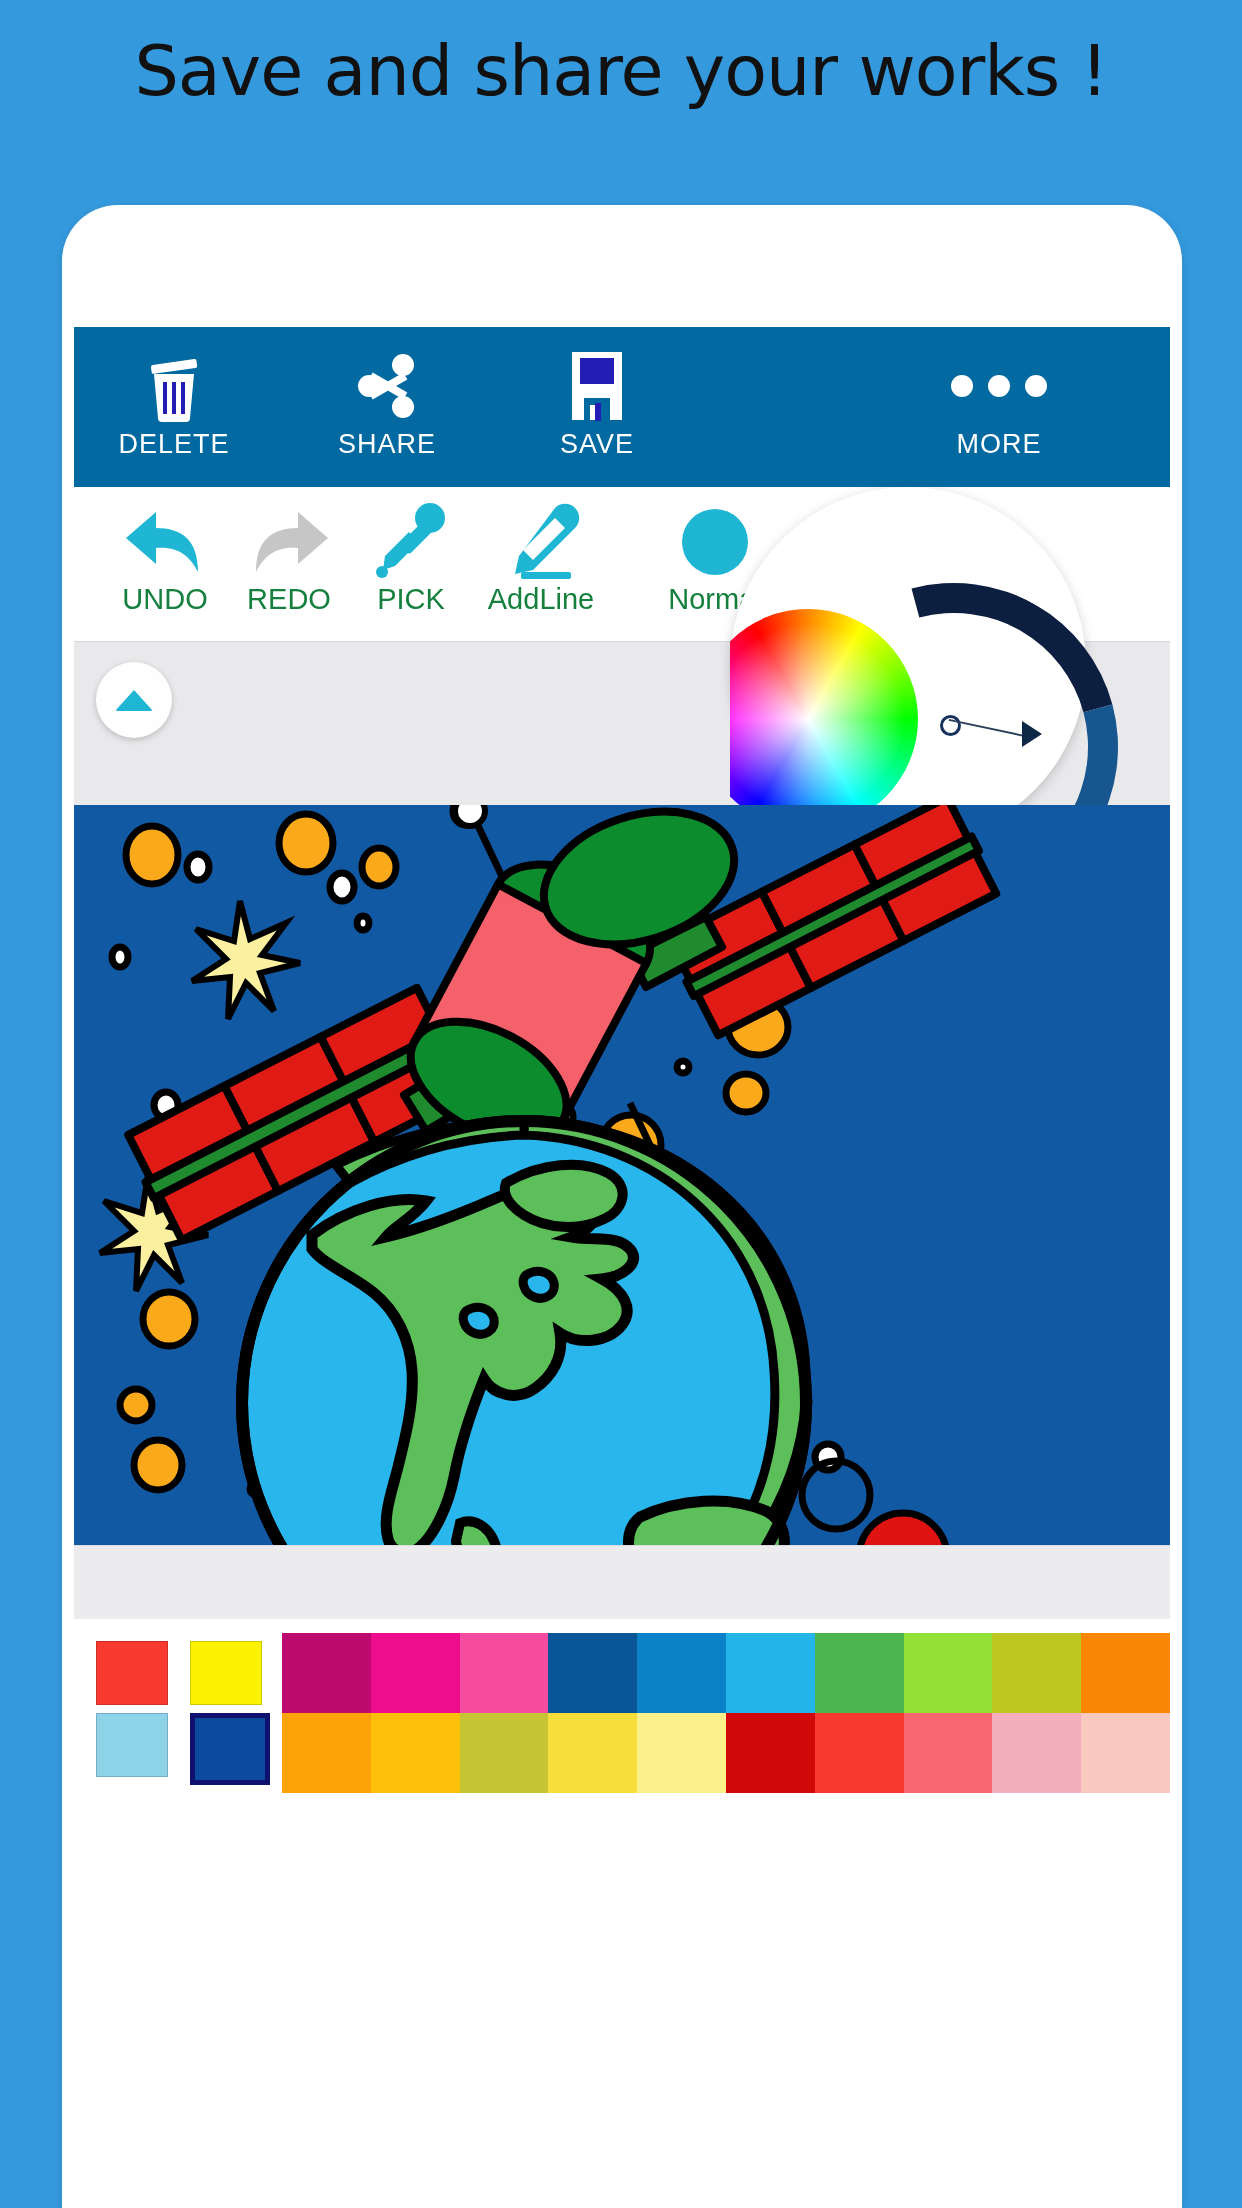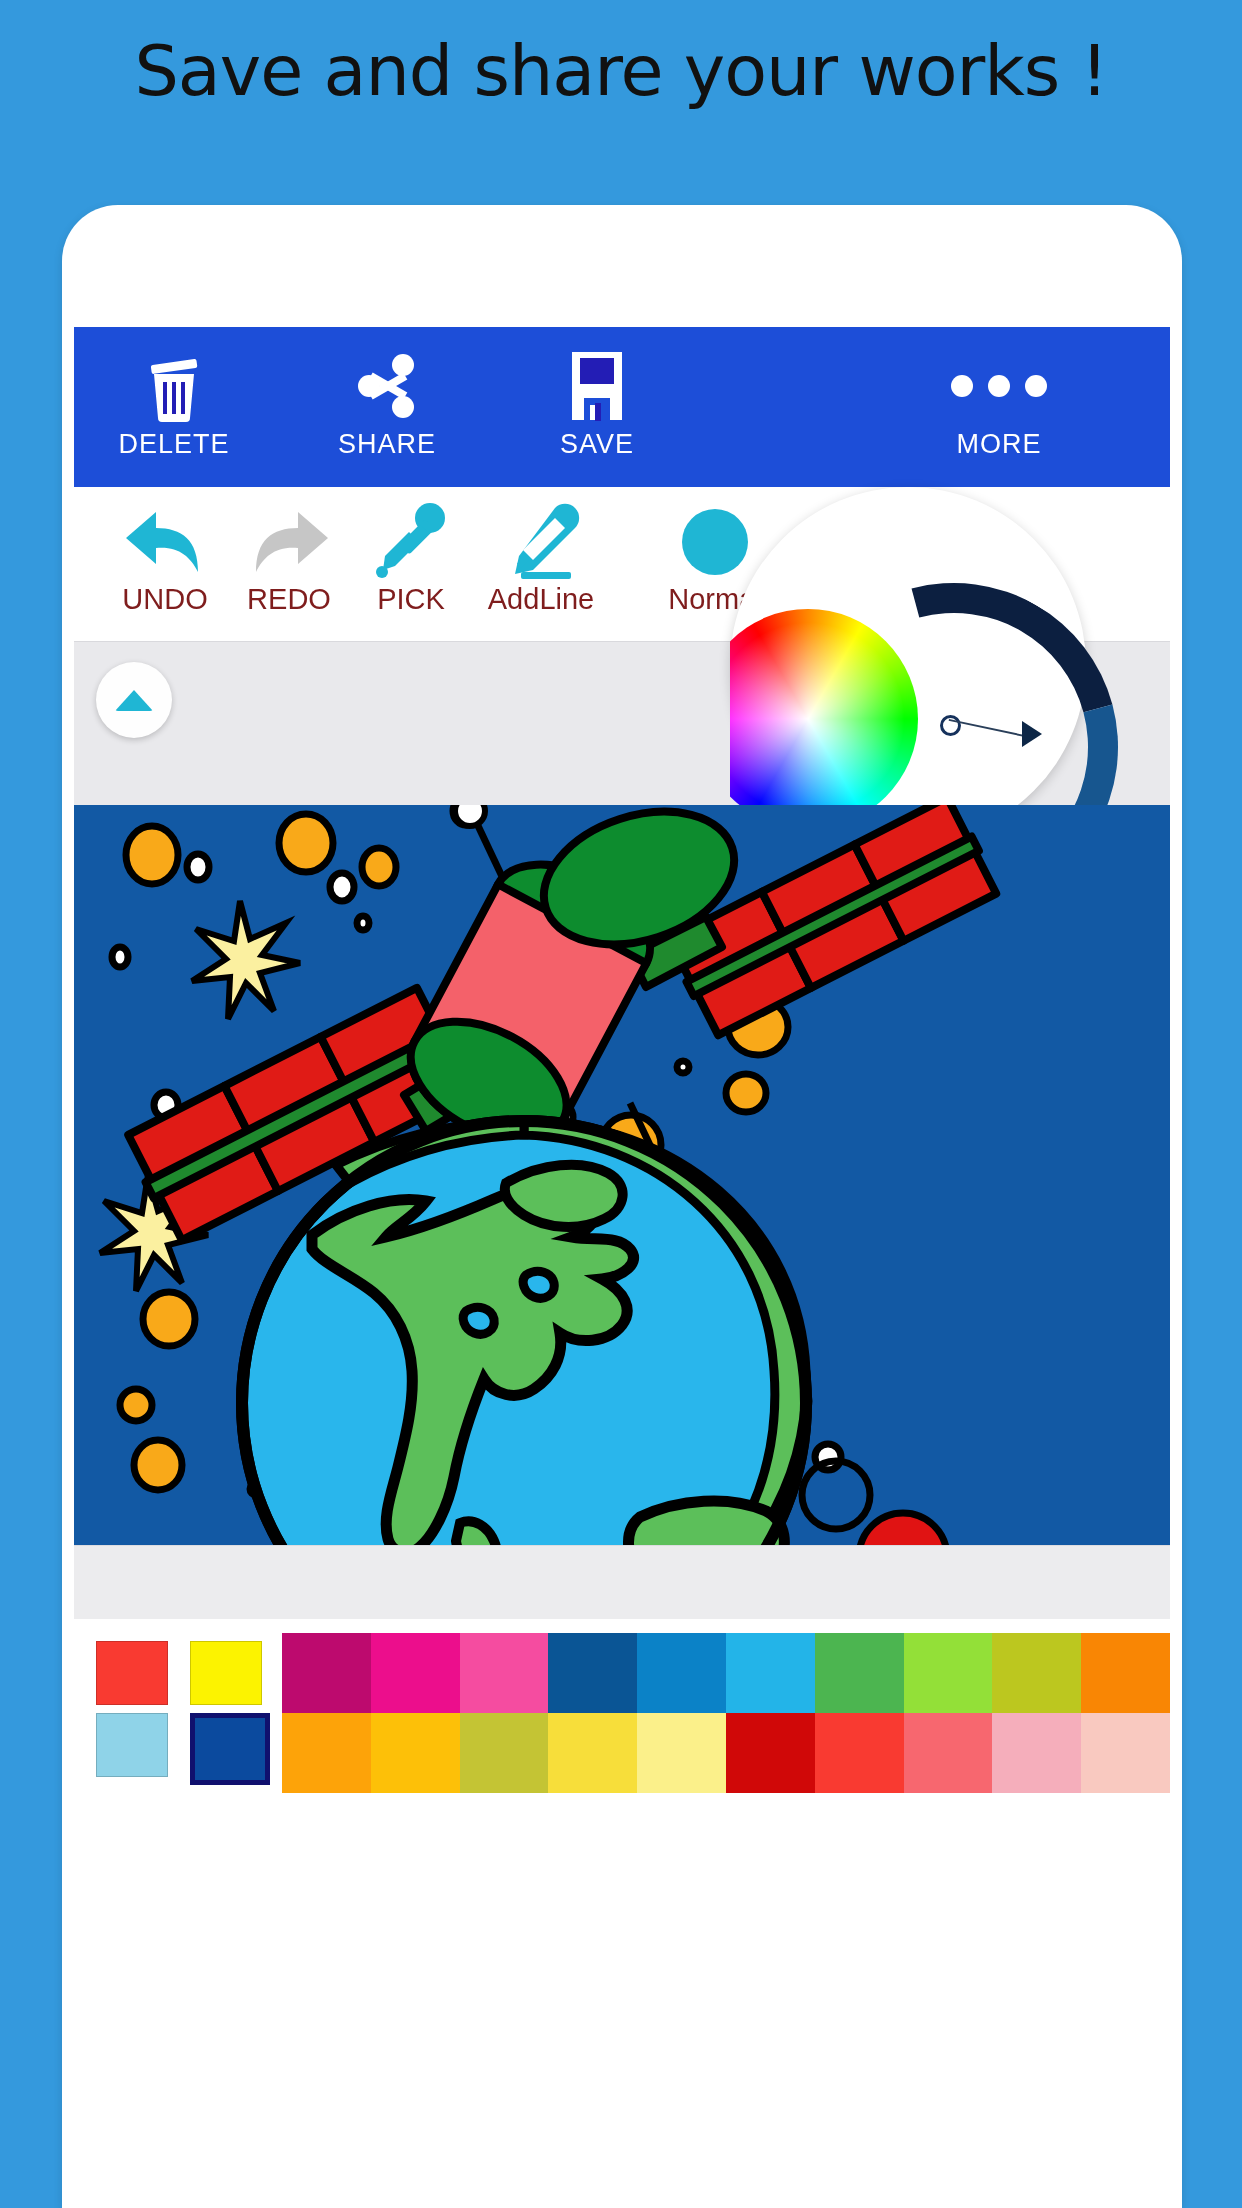"DELETE" .actionbar { background: #1d4ed8 -> #0369a1 }
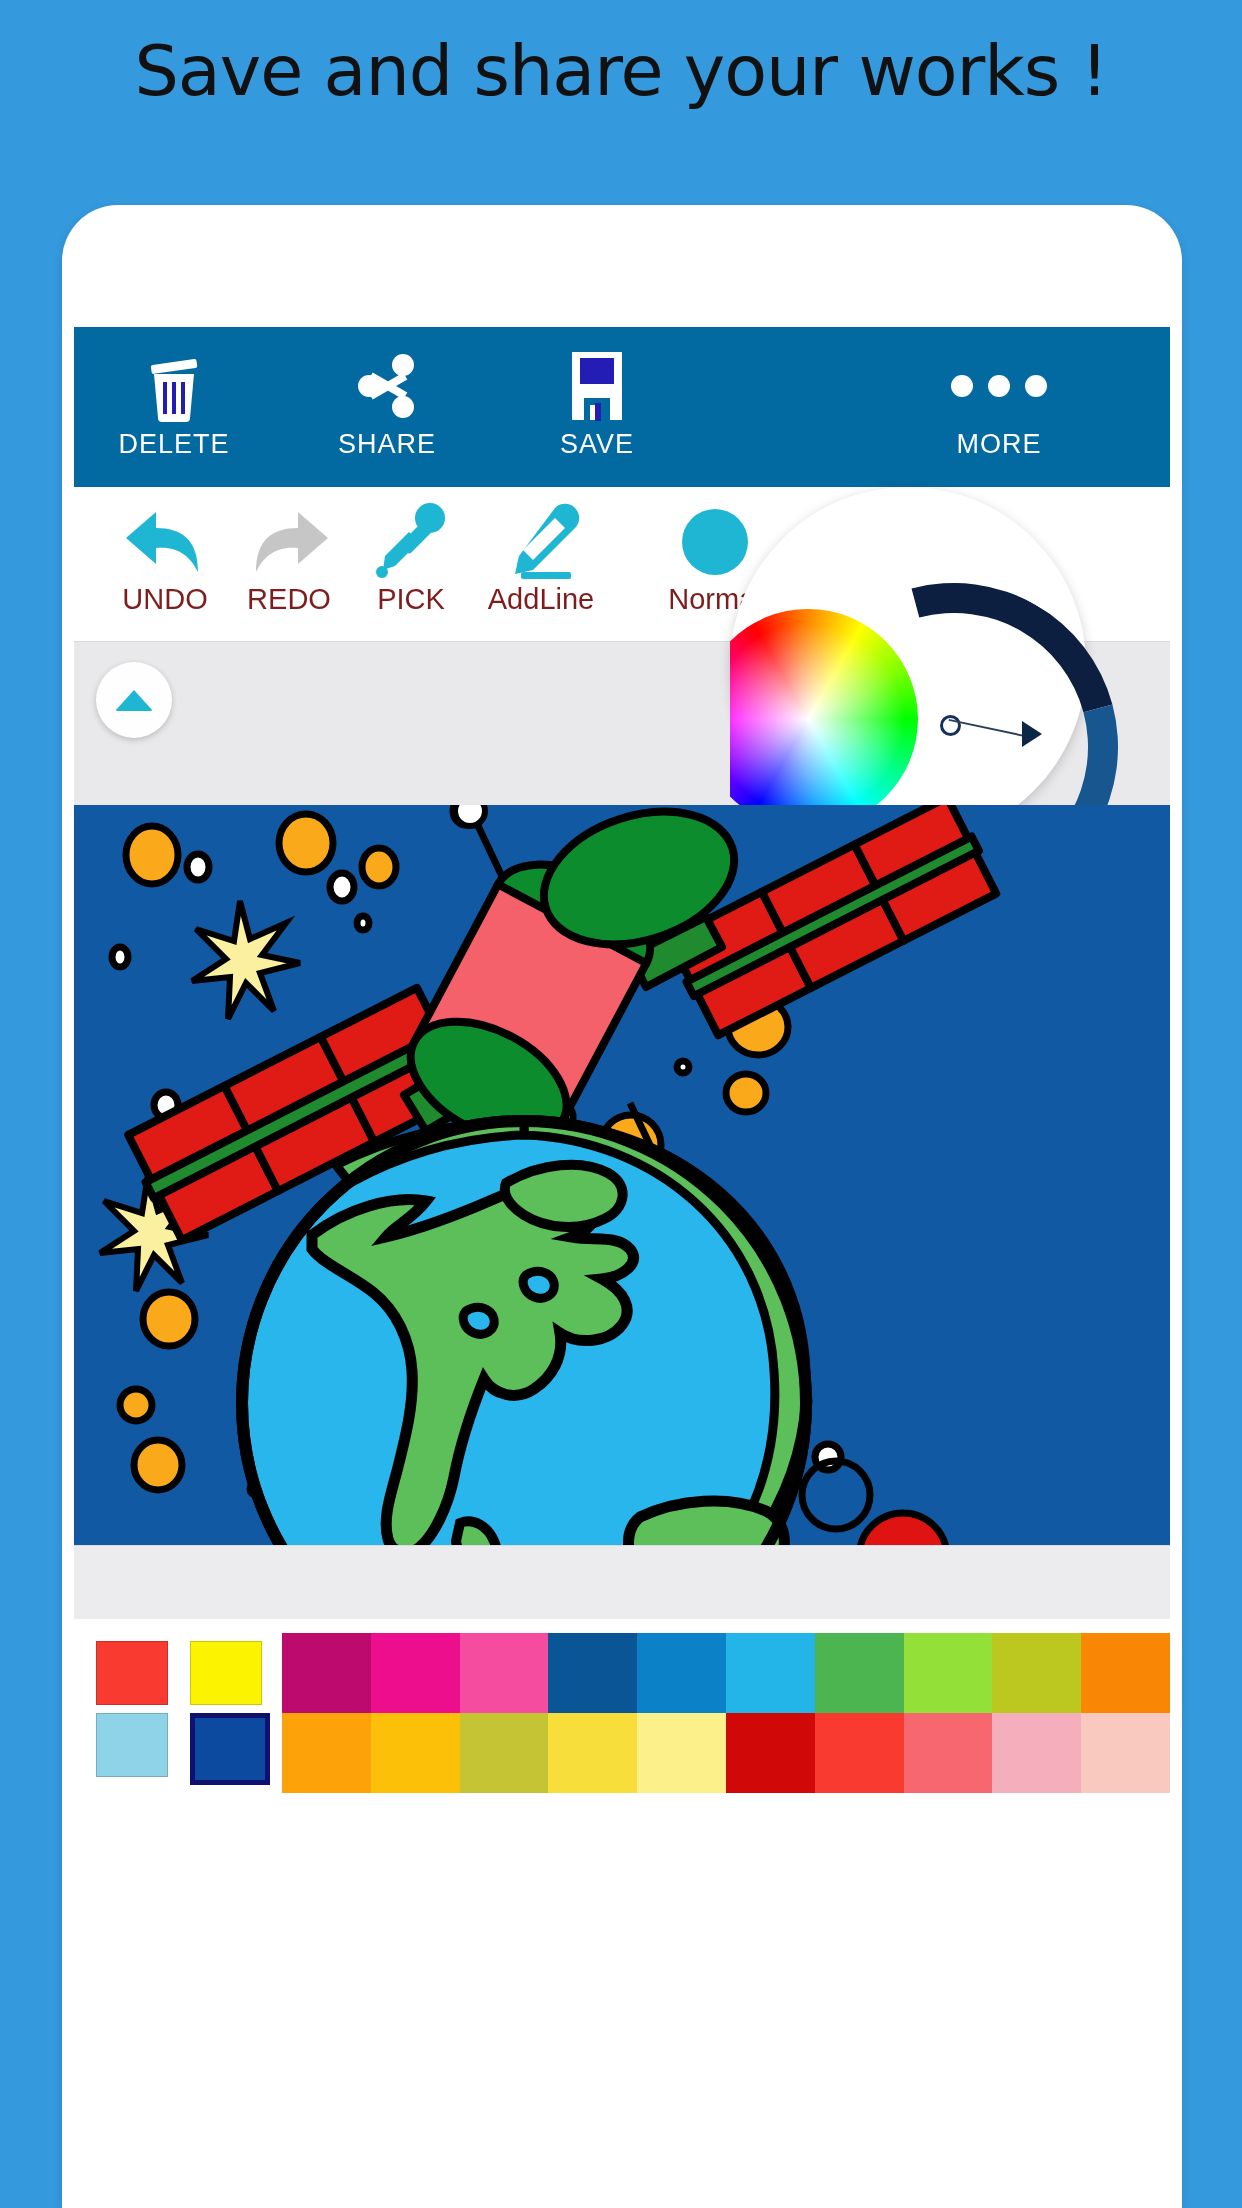"UNDO" .tool .lbl { color: #7f1d1d -> #15803d }
